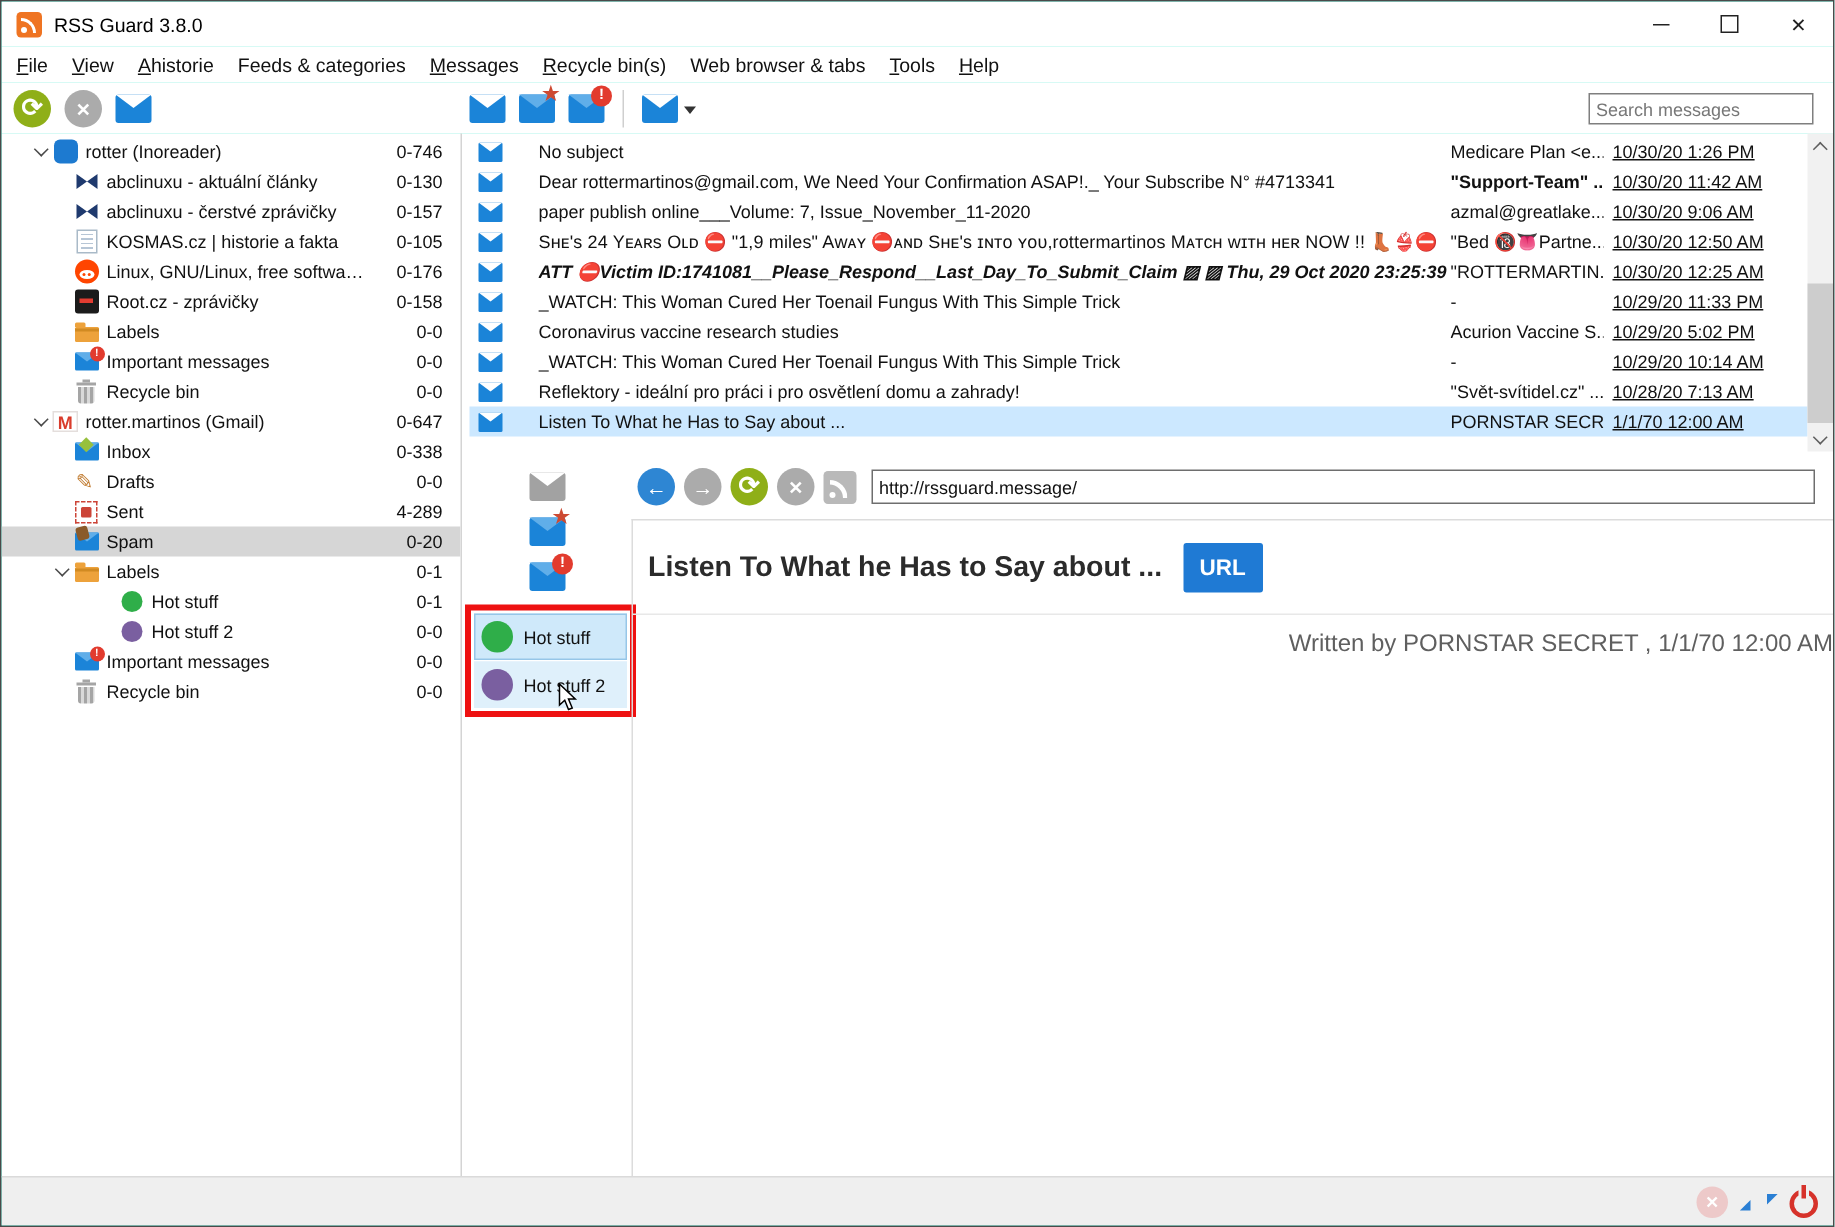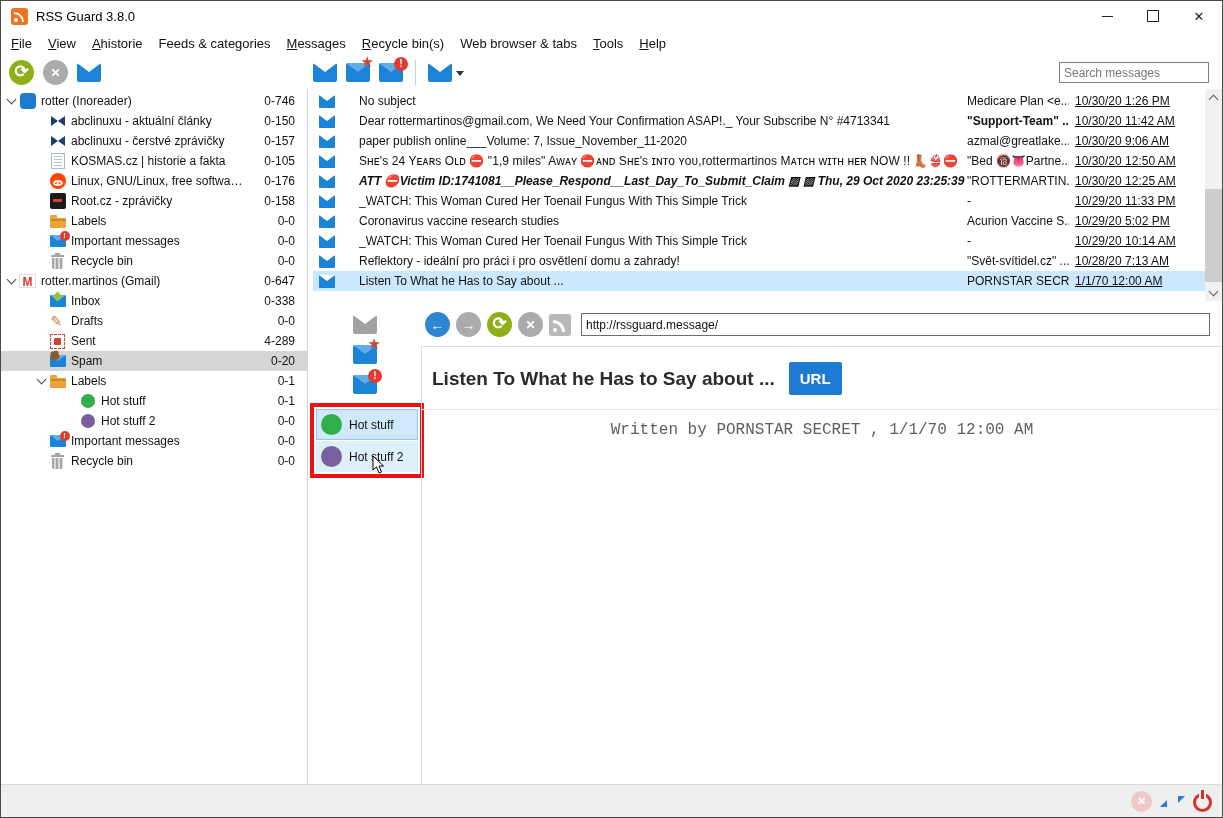"rotter (Inoreader)" .frow[data-level="0"] { padding-left: 2px -> 18px }
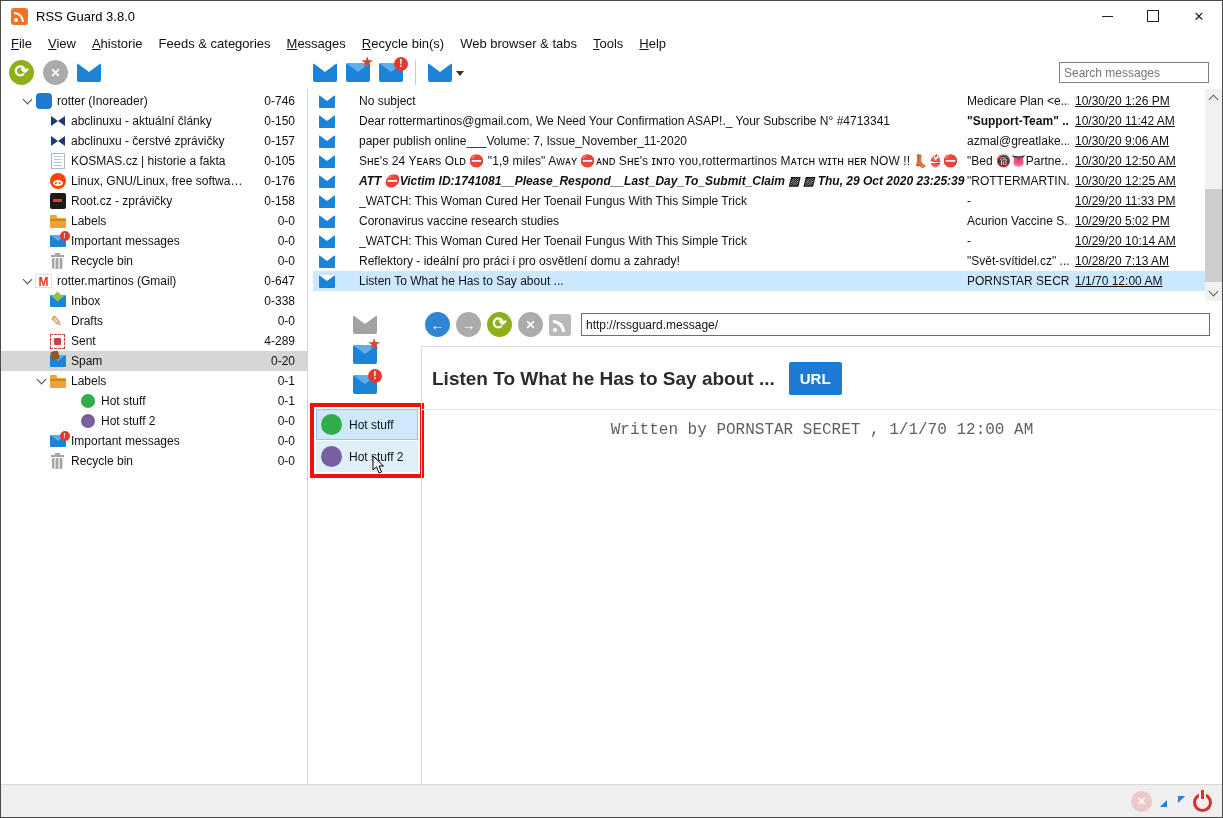"0-150" span.fcount { text: 0-150 -> 0-130 }
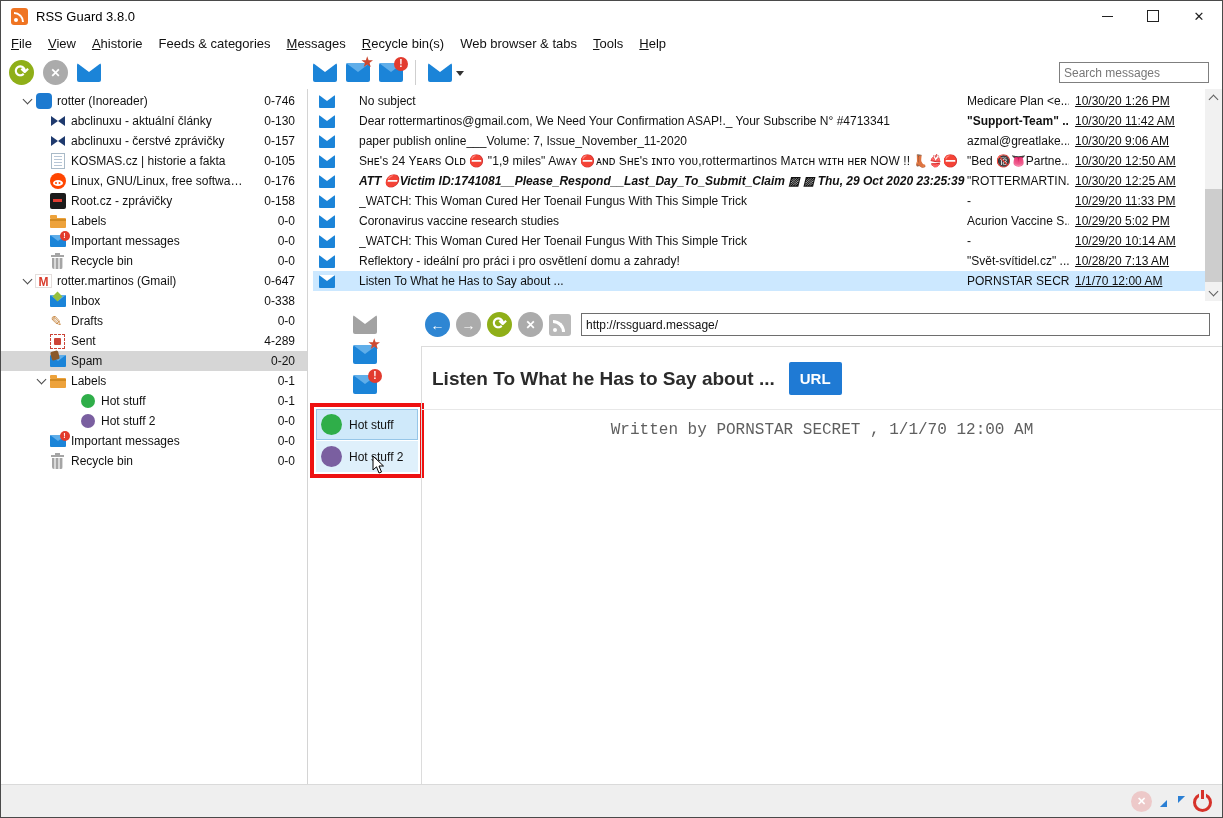"Written by PORNSTAR SECRET ," .byline { font-family: Liberation Mono, monospace -> none; text-align: center -> right }
